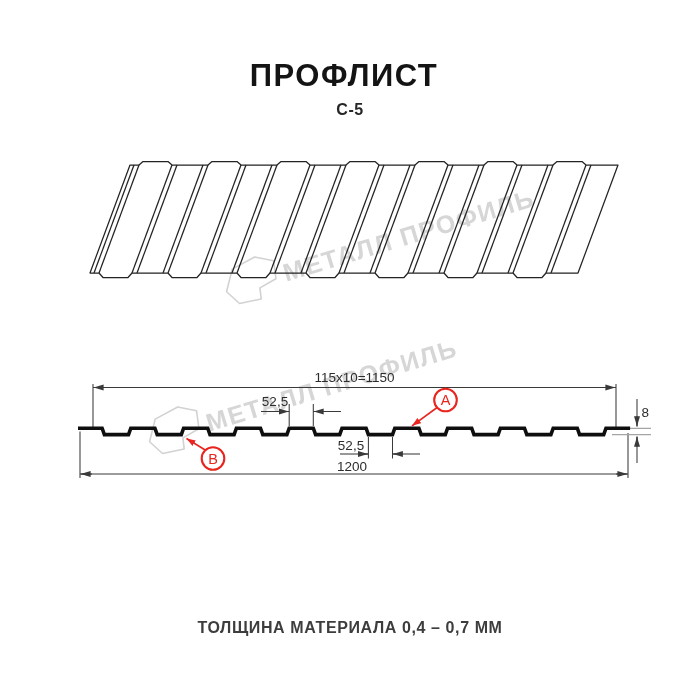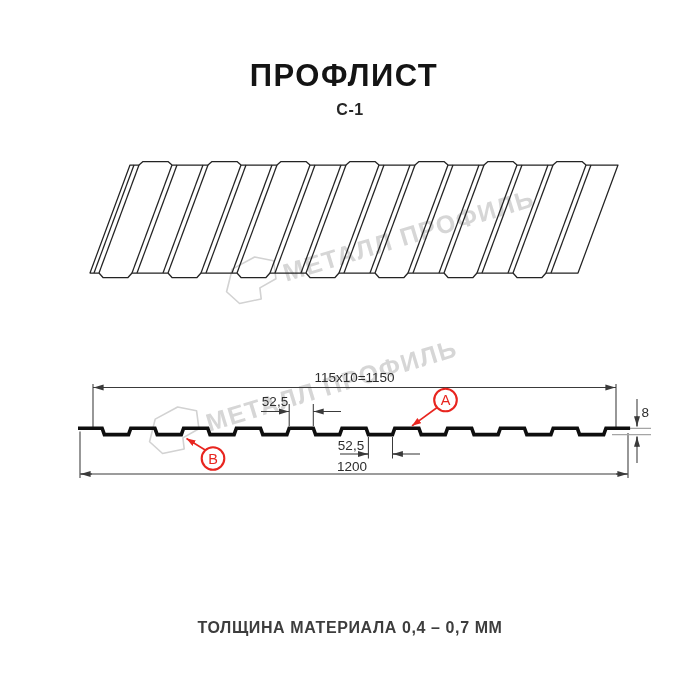"С-1" div.subtitle { text: С-1 -> С-5 }
